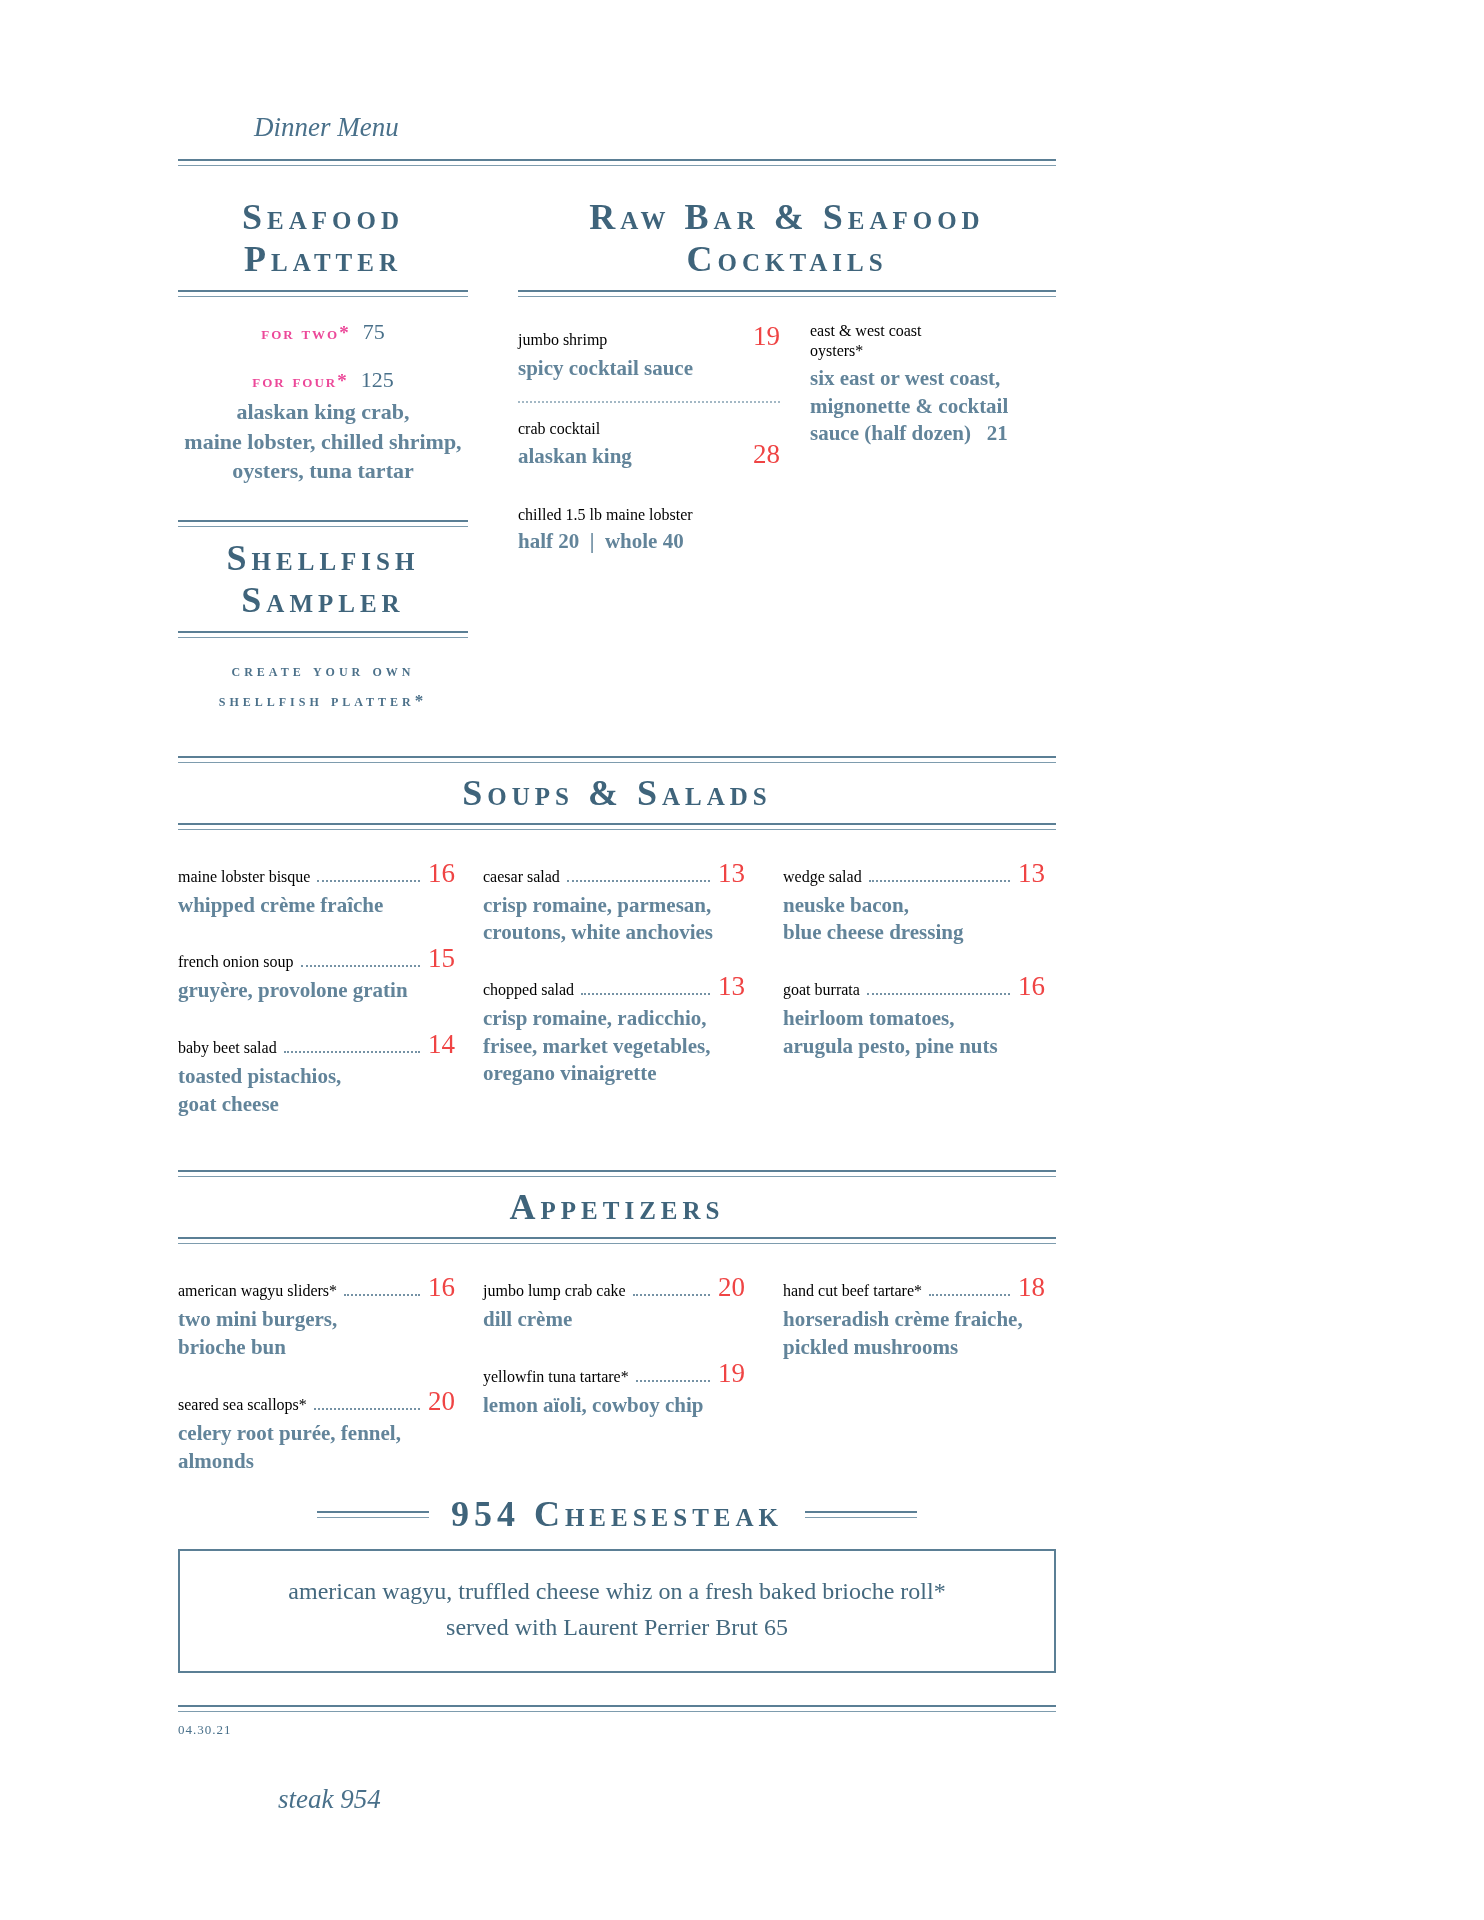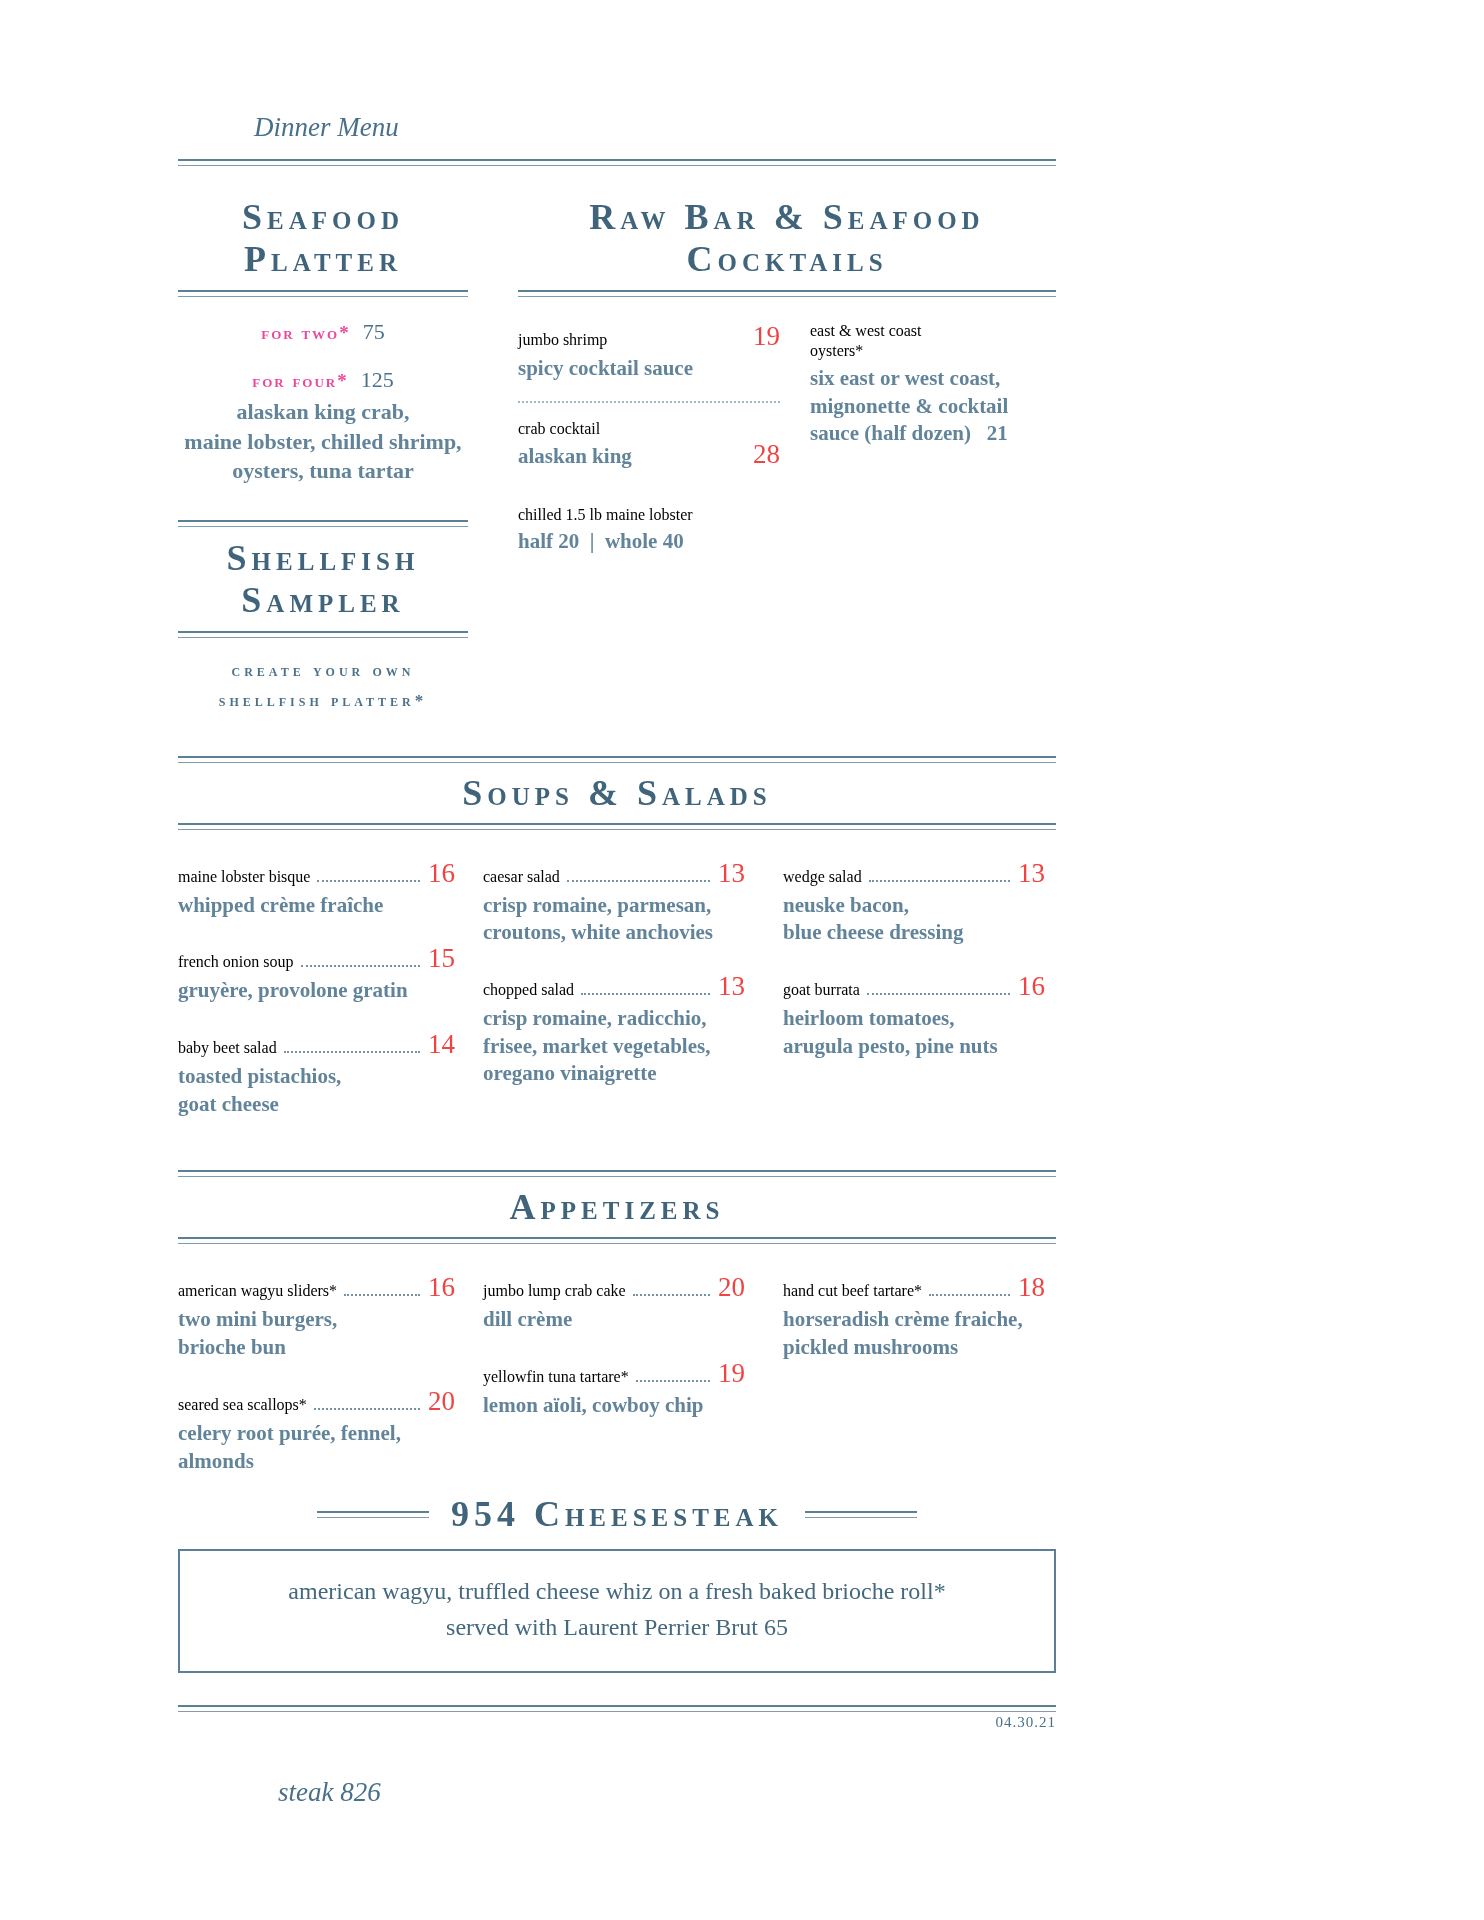"04.30.21" .date-stamp { font-size: 15px -> 13px; margin-top: 2px -> 10px; text-align: right -> none }
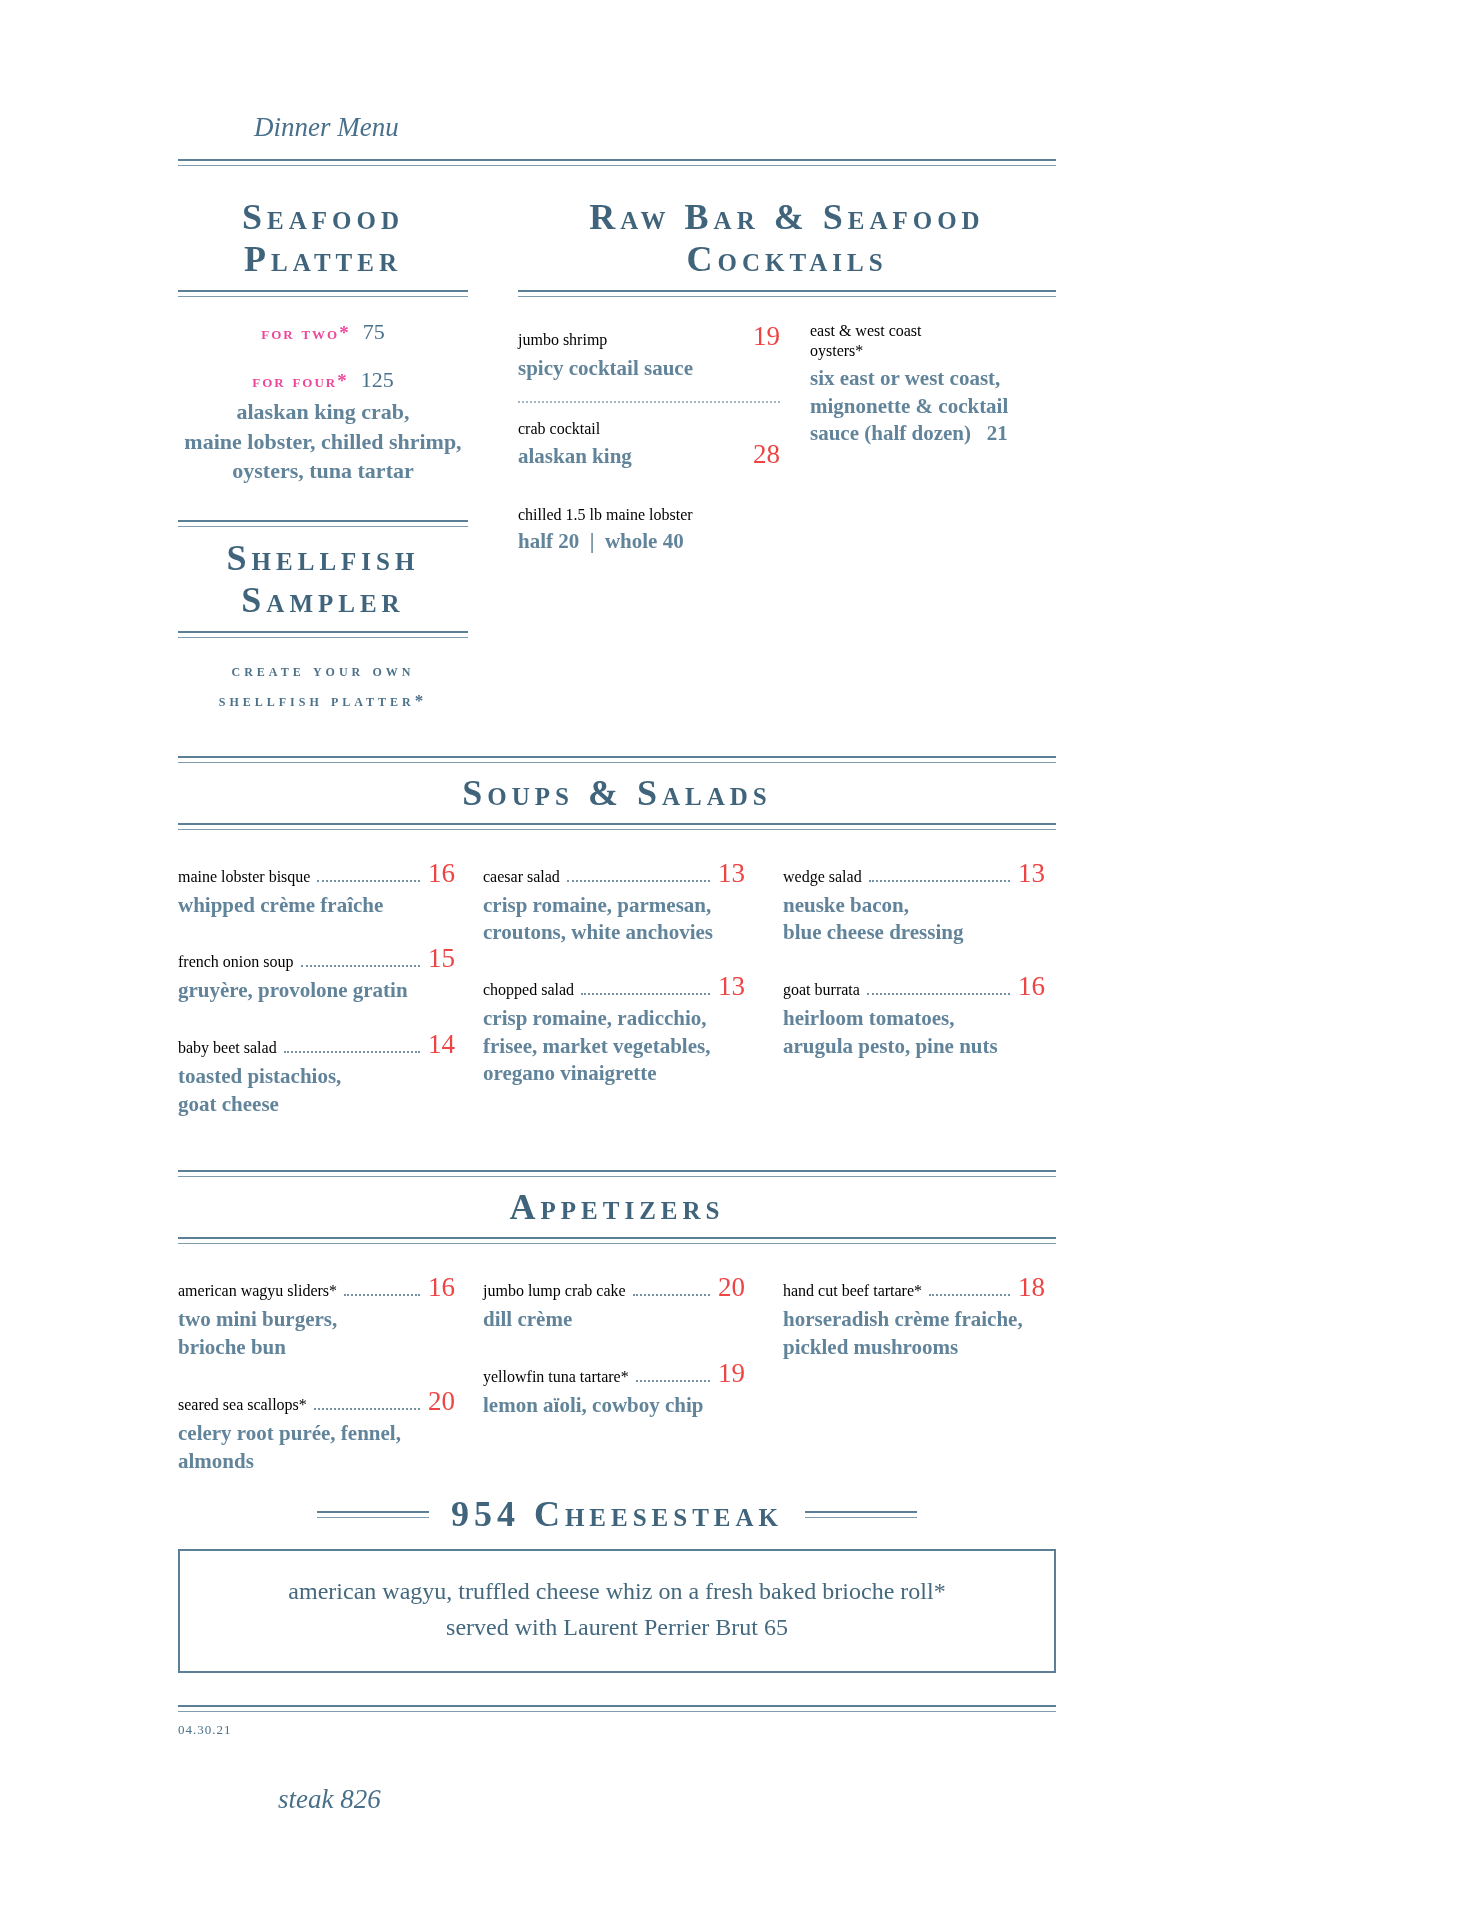"steak 826" div.brand { text: 826 -> 954 }
